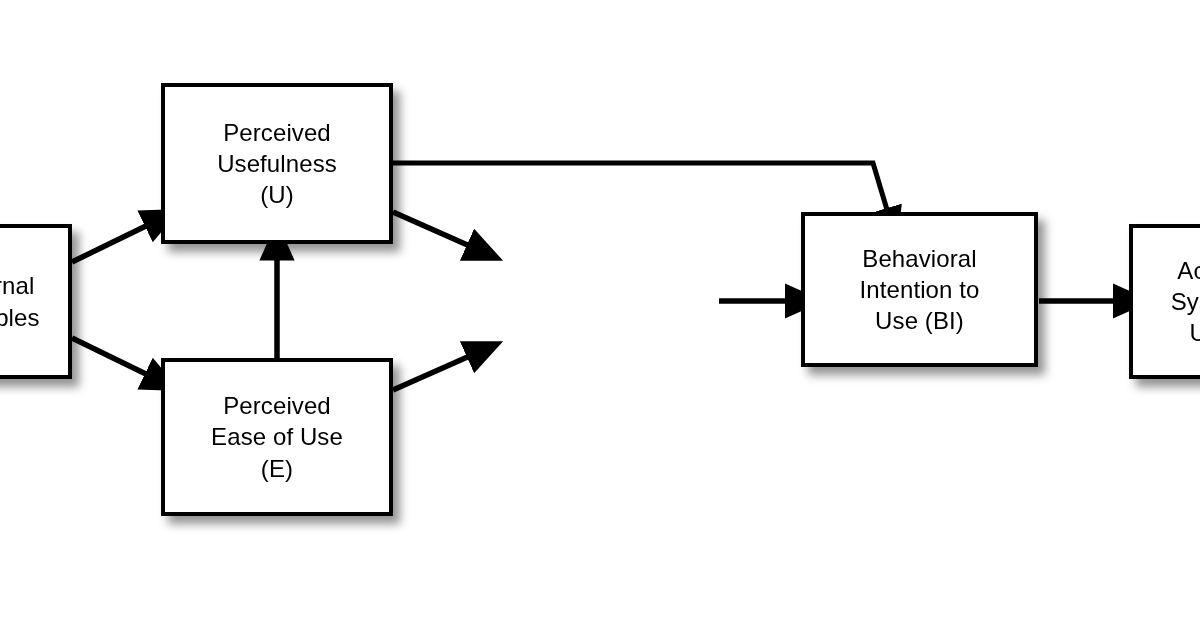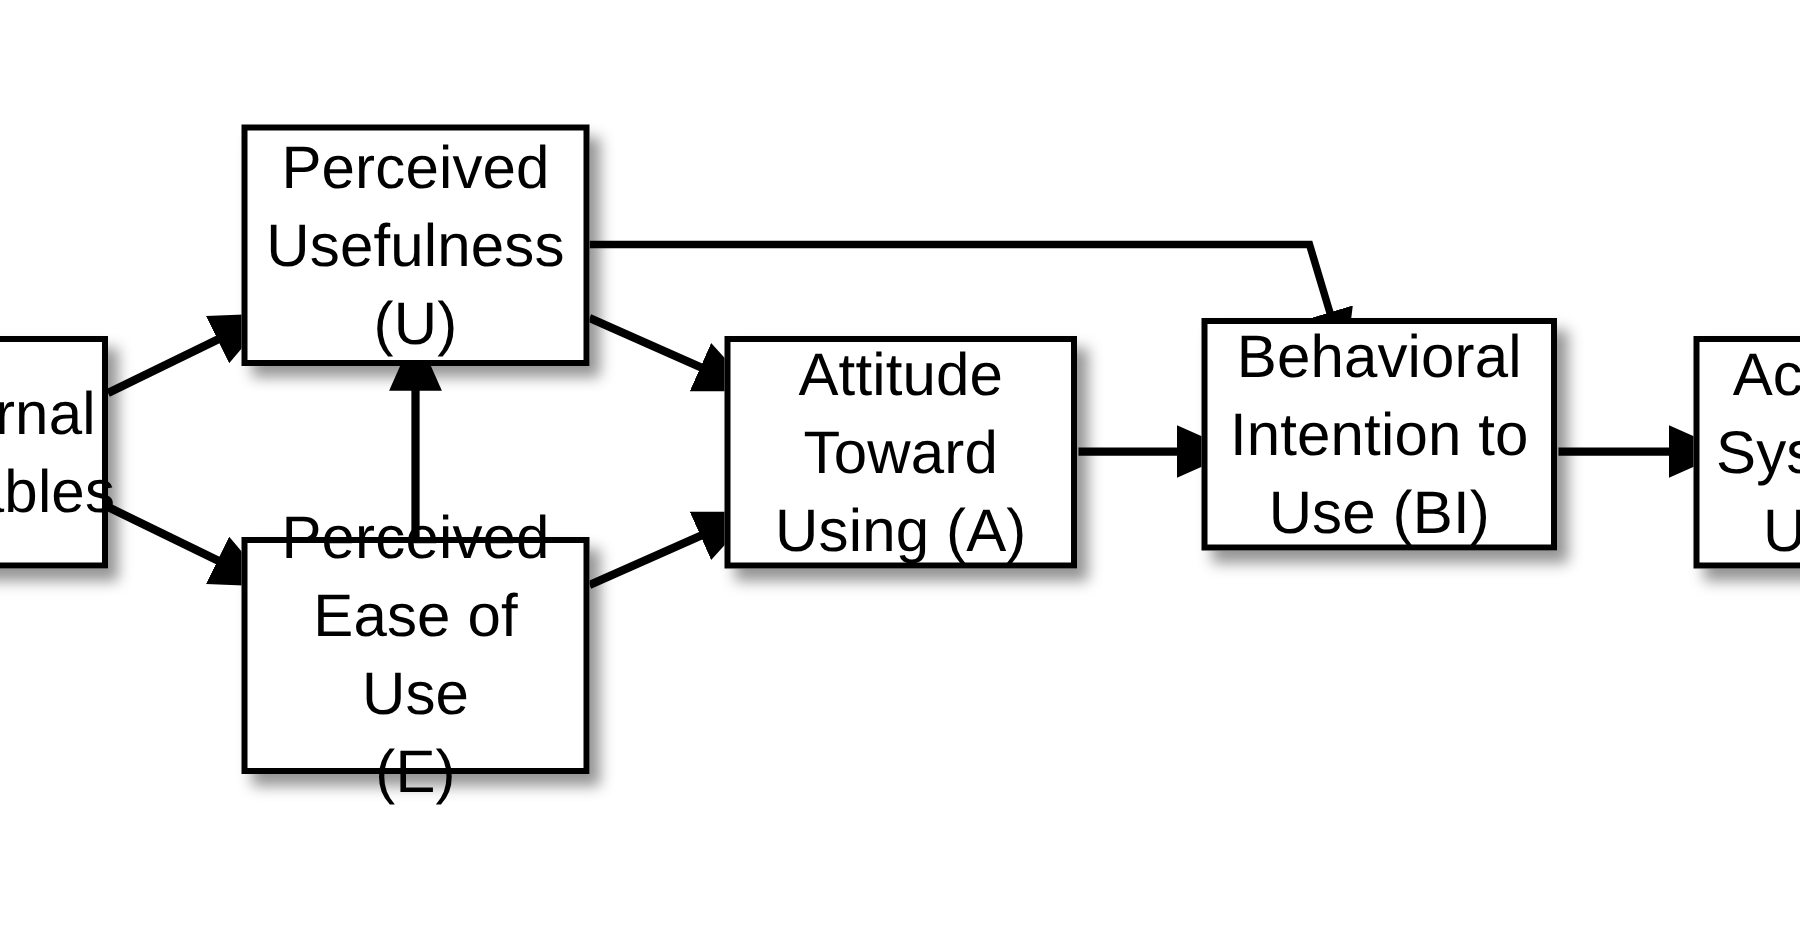"Perceived" .node { font-size: 40px -> 24px }
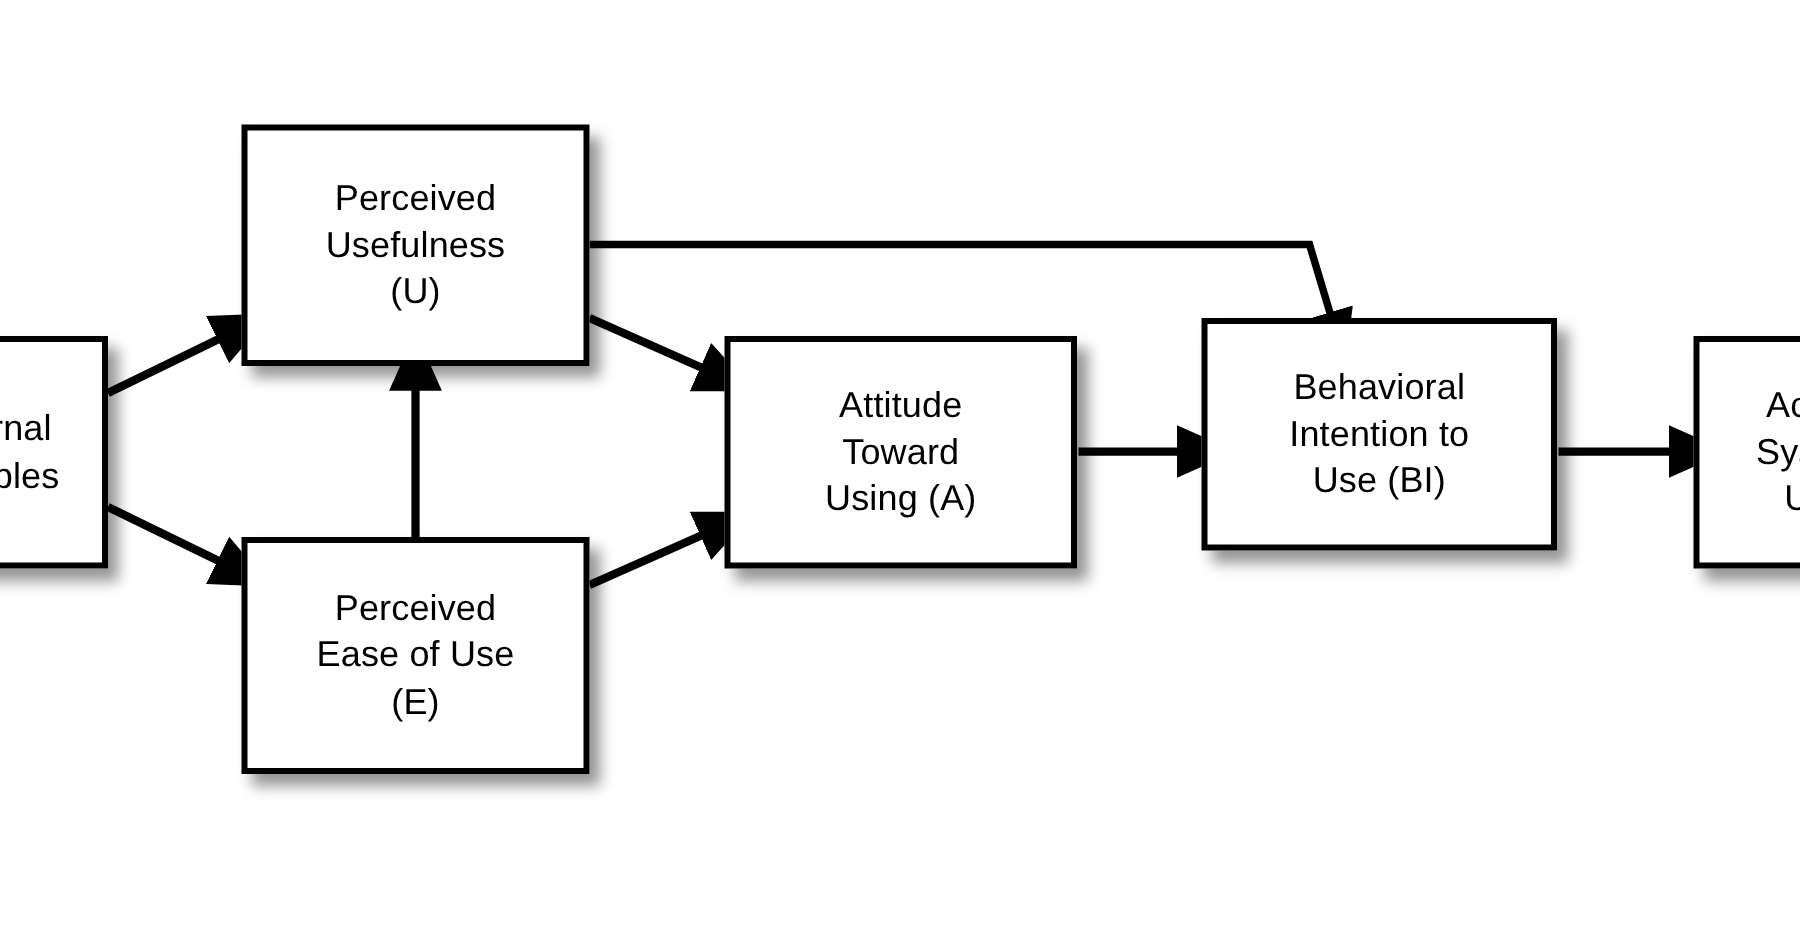"Attitude" div.node { html: <div> <span>Attitude Toward Using (A)</span> </div> -> none }
